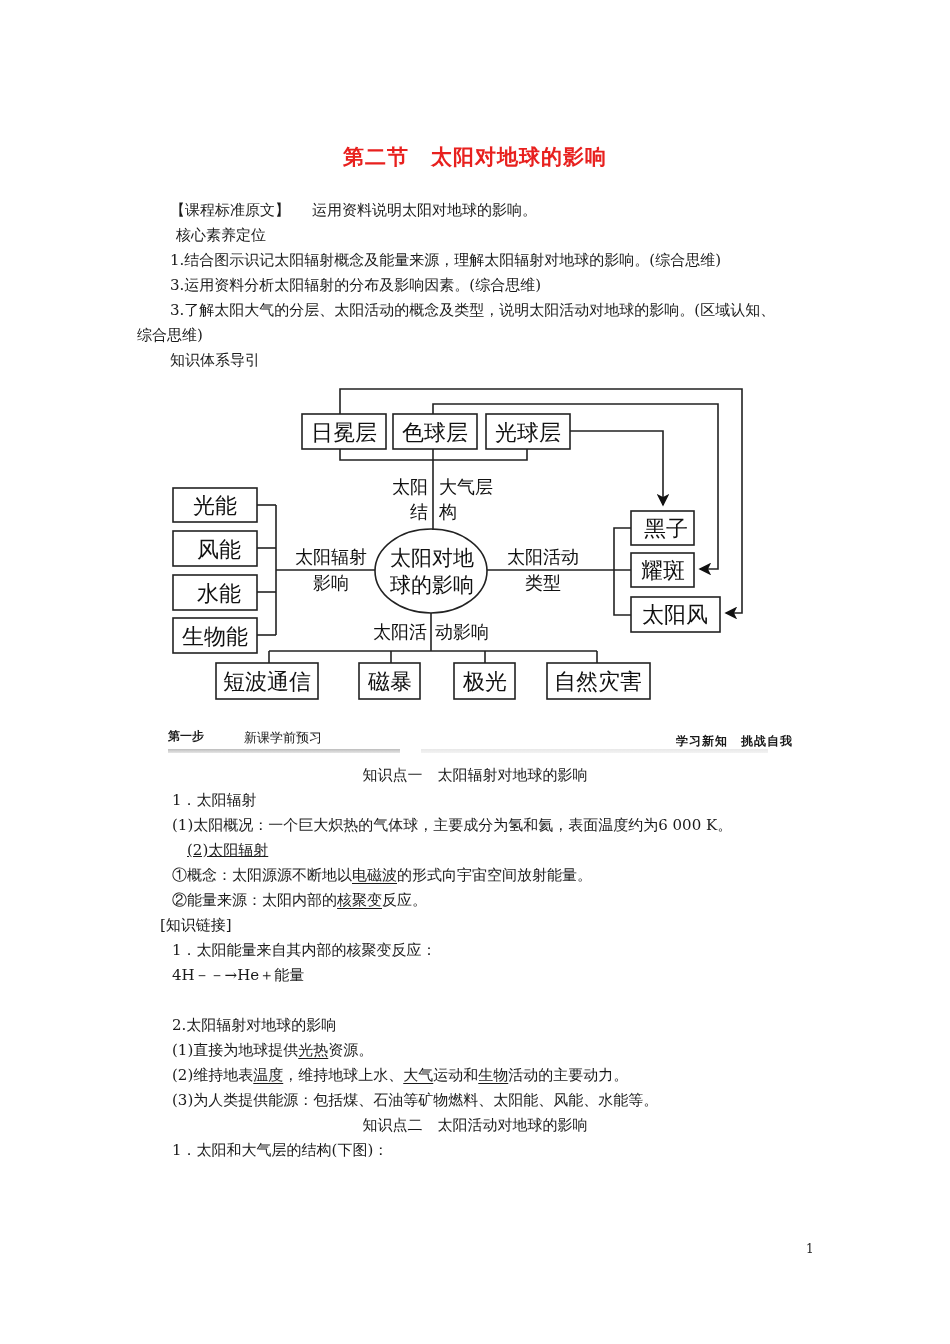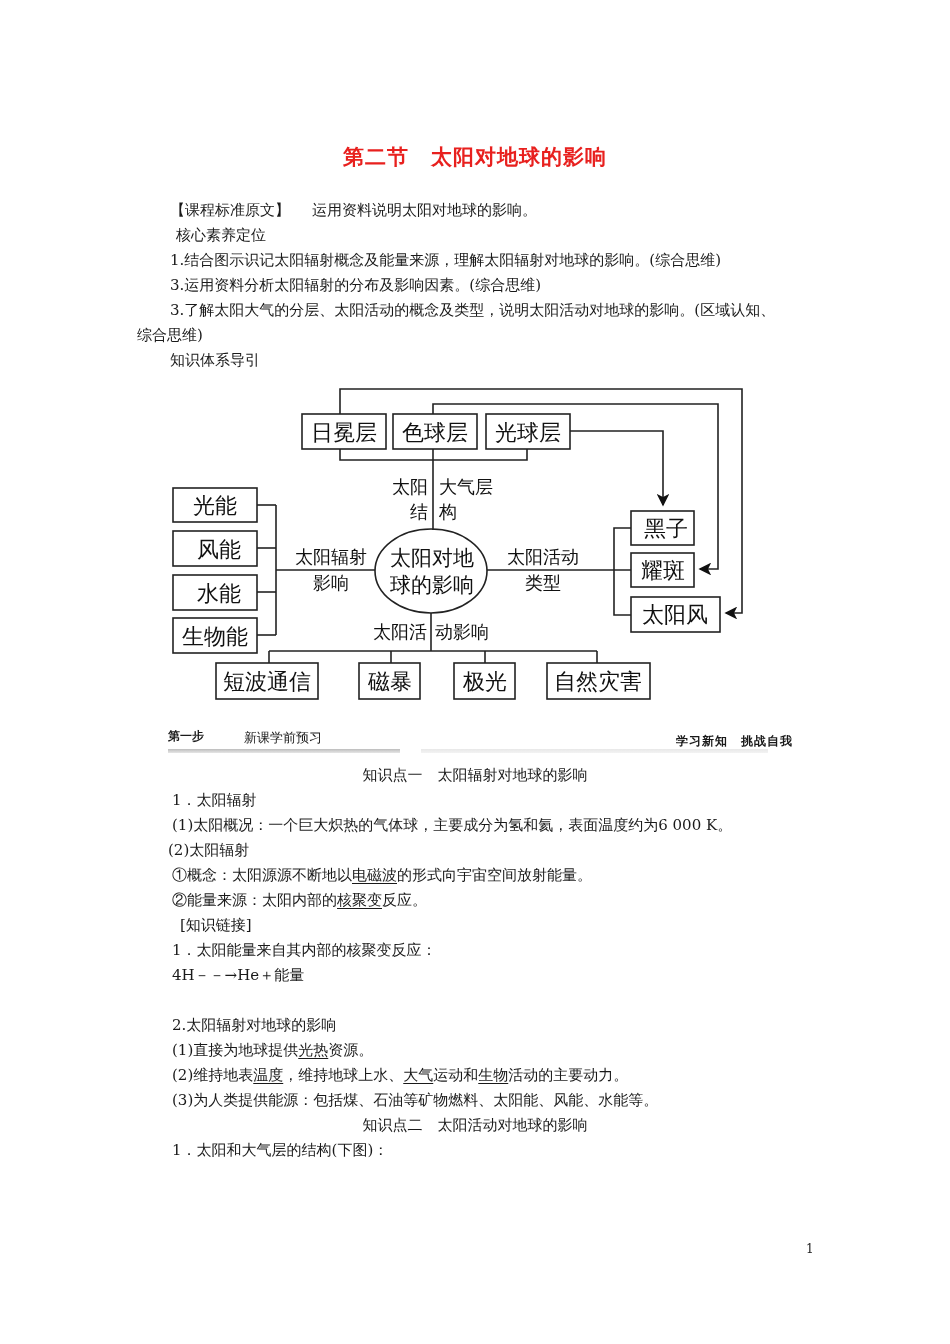"(2)太阳辐射" div.abs { left: 168px -> 187px; text-decoration: none -> underline }
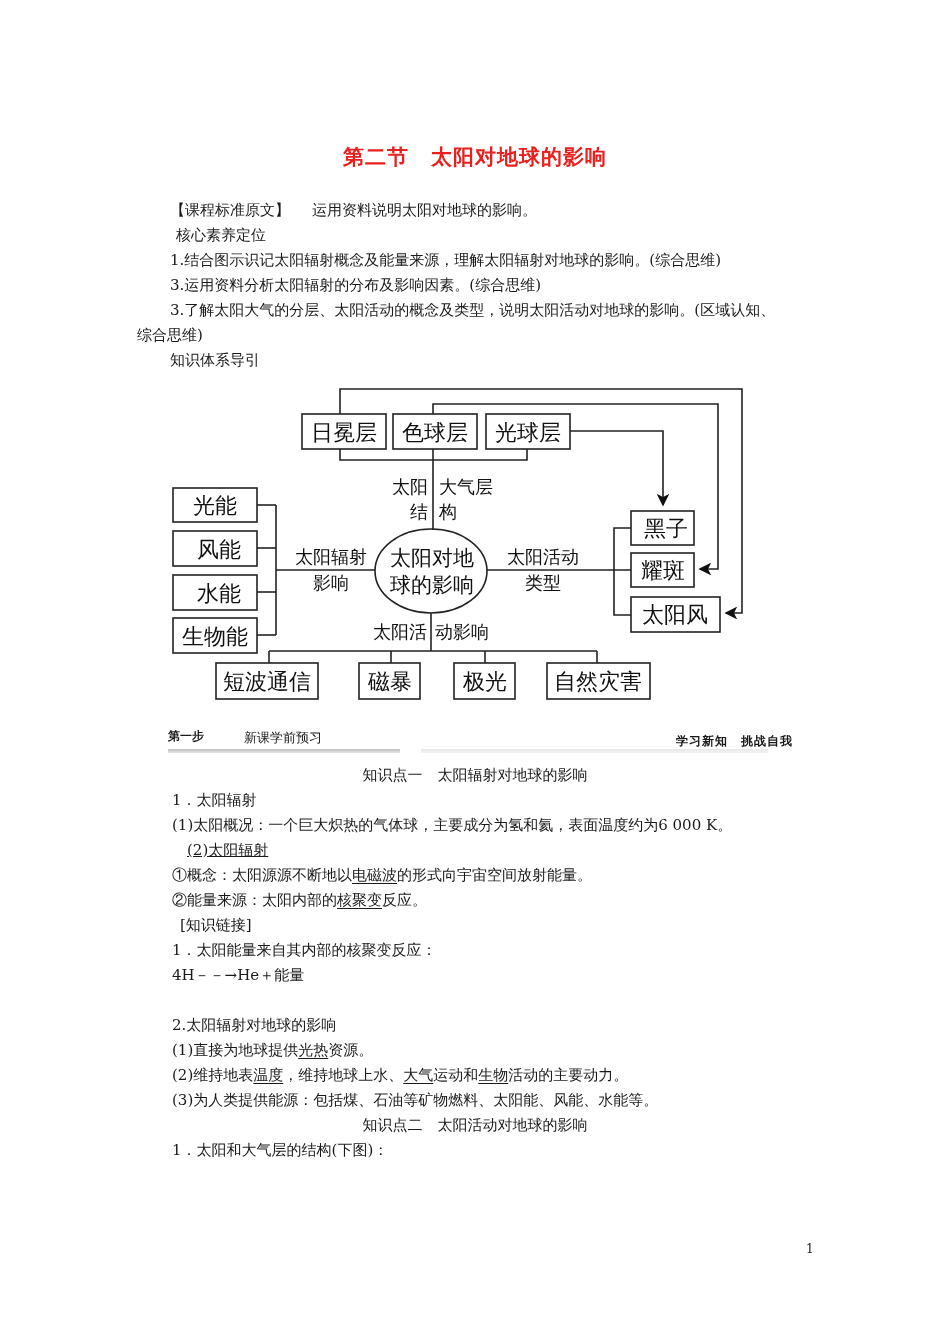"[知识链接]" div.abs { left: 180px -> 160px }
